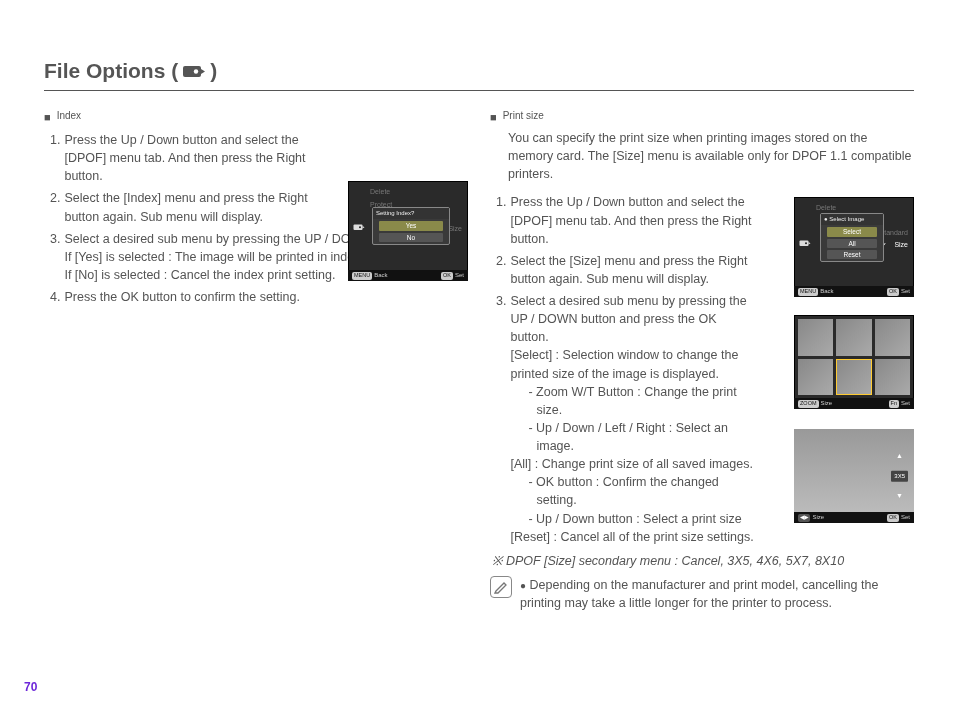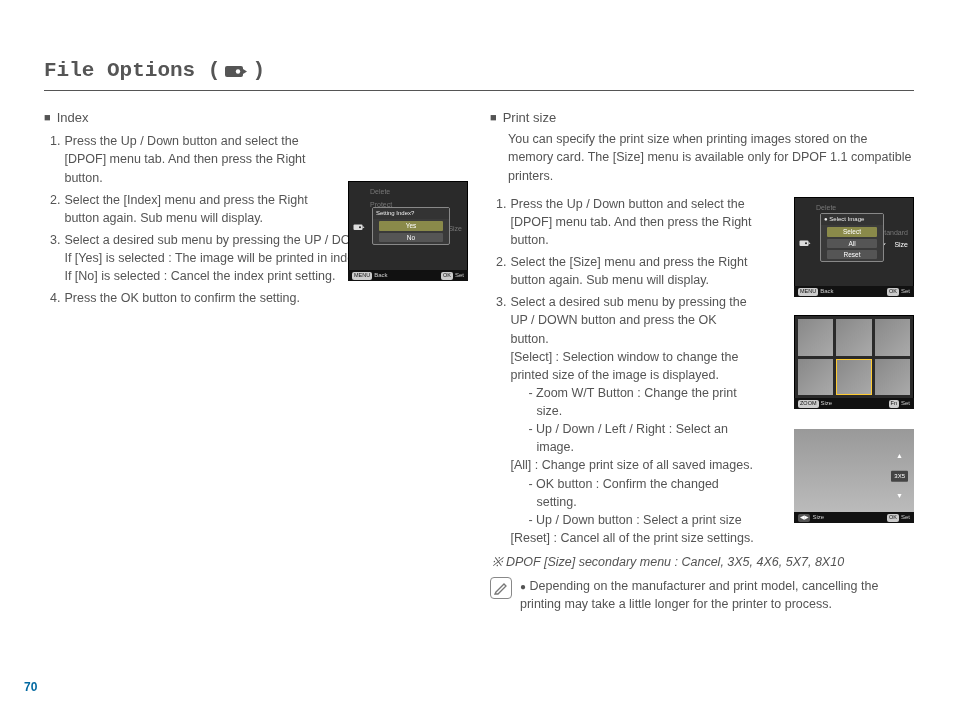"File Options (" .title-wrap { font-family: Liberation Mono, monospace -> none }
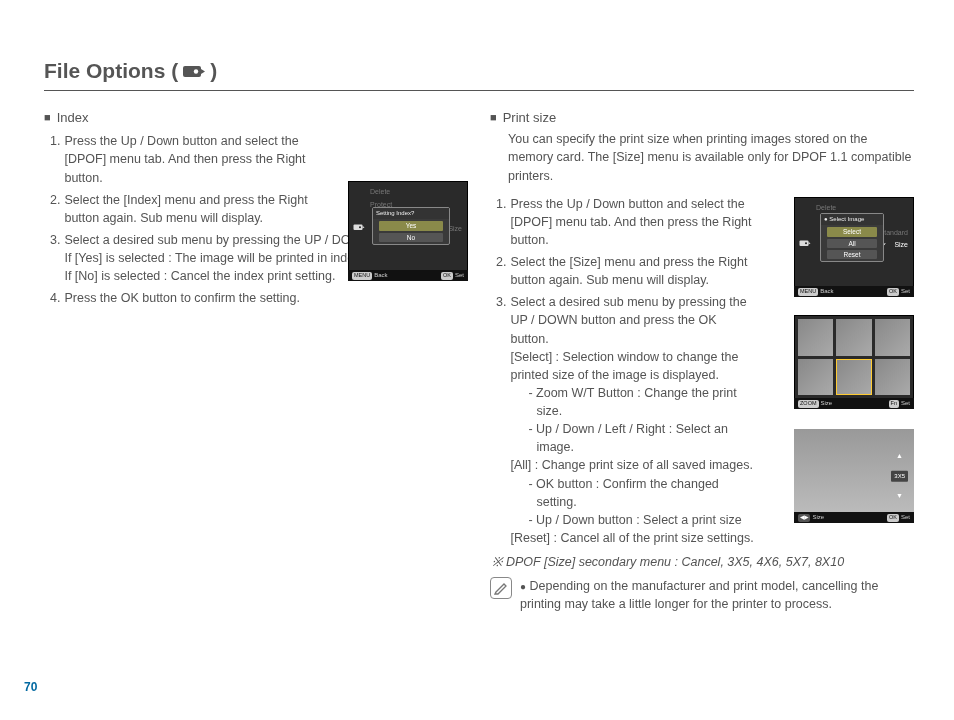"Index" .head-label { font-size: 13px -> 10px }
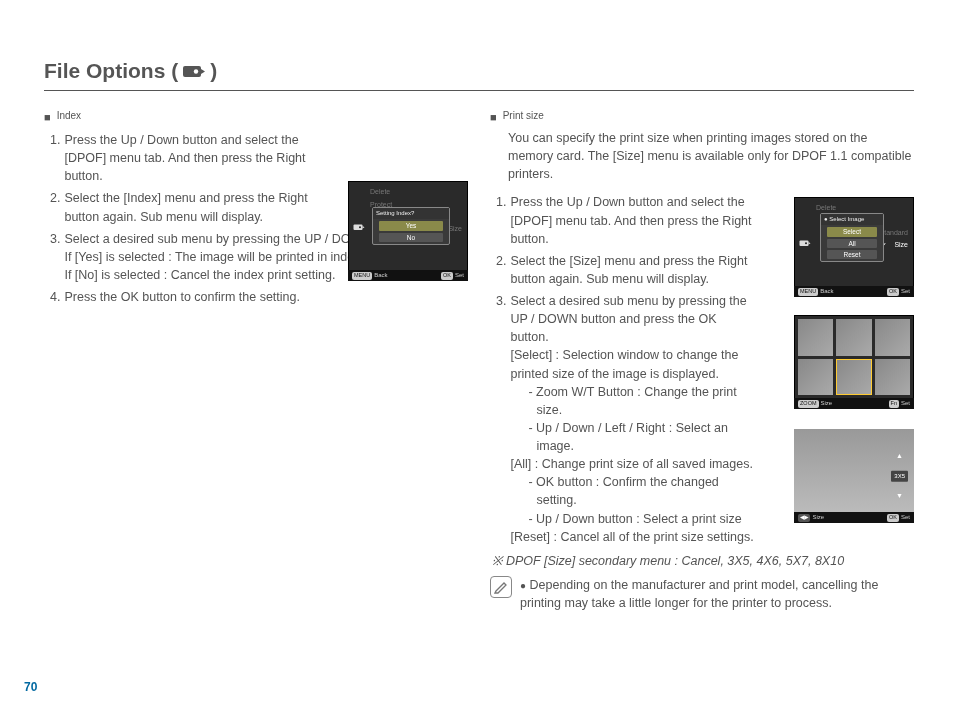"70" .page-num { color: #0369a1 -> #6d28d9 }
